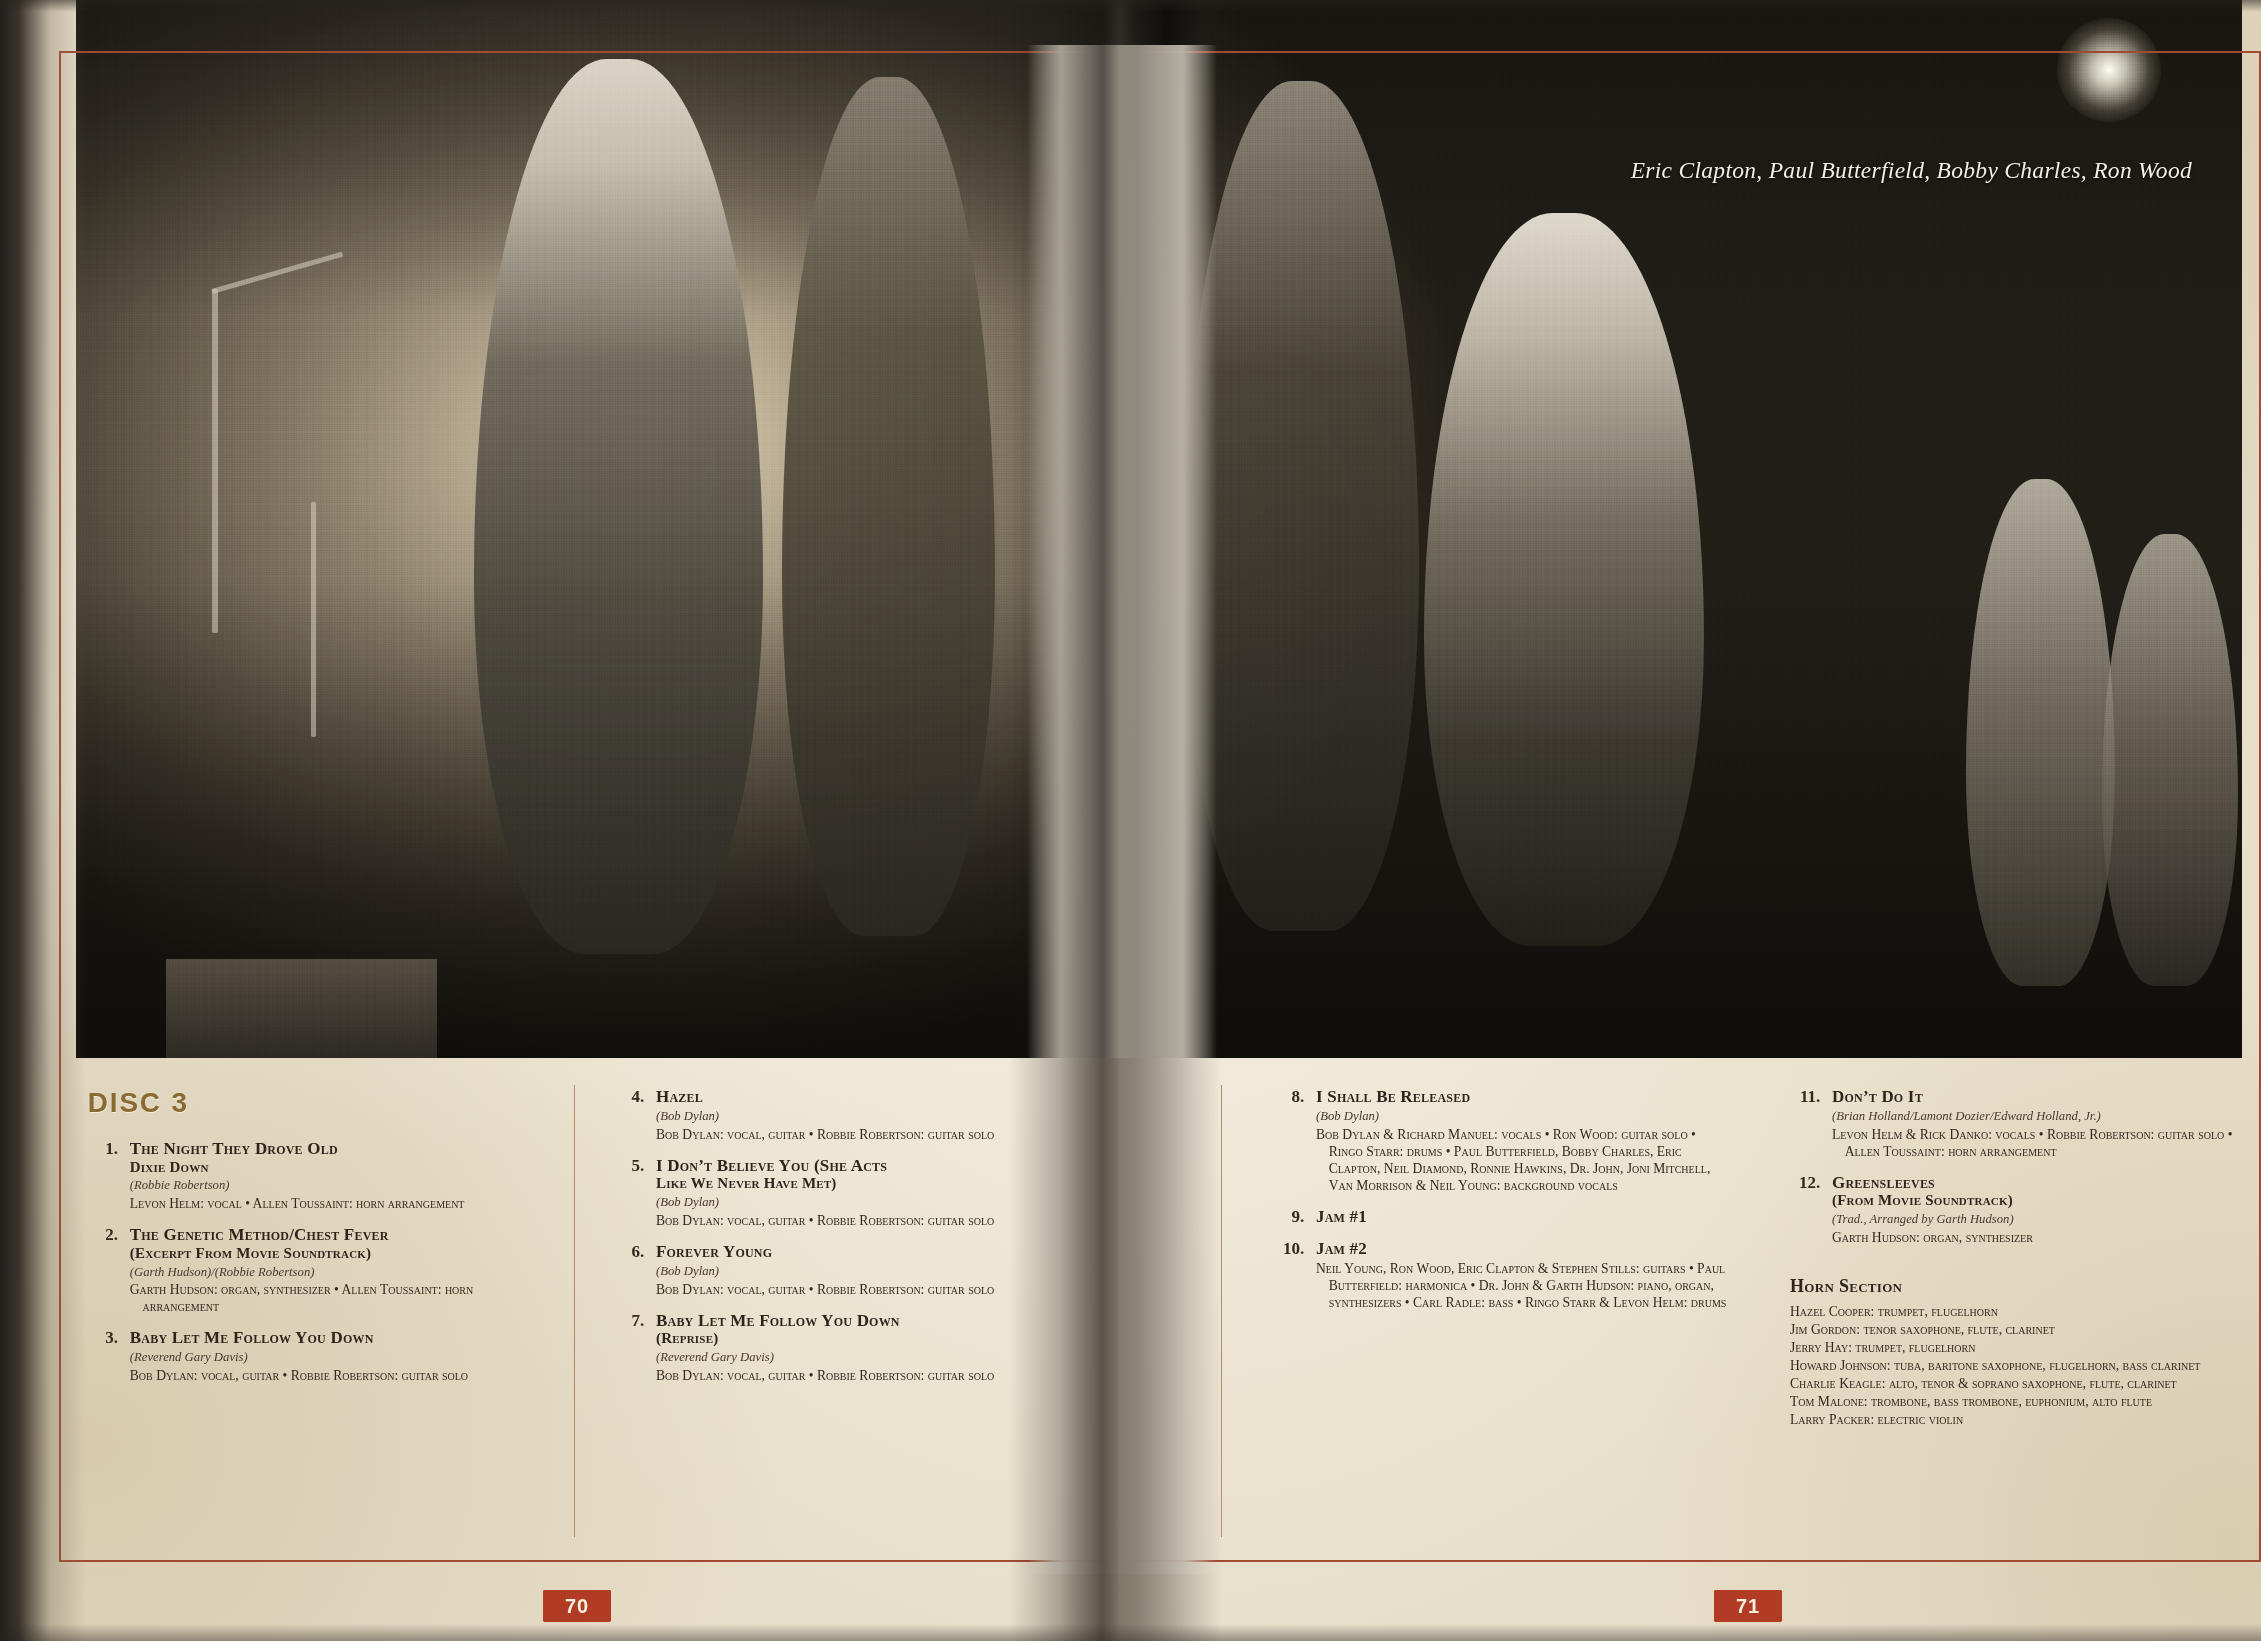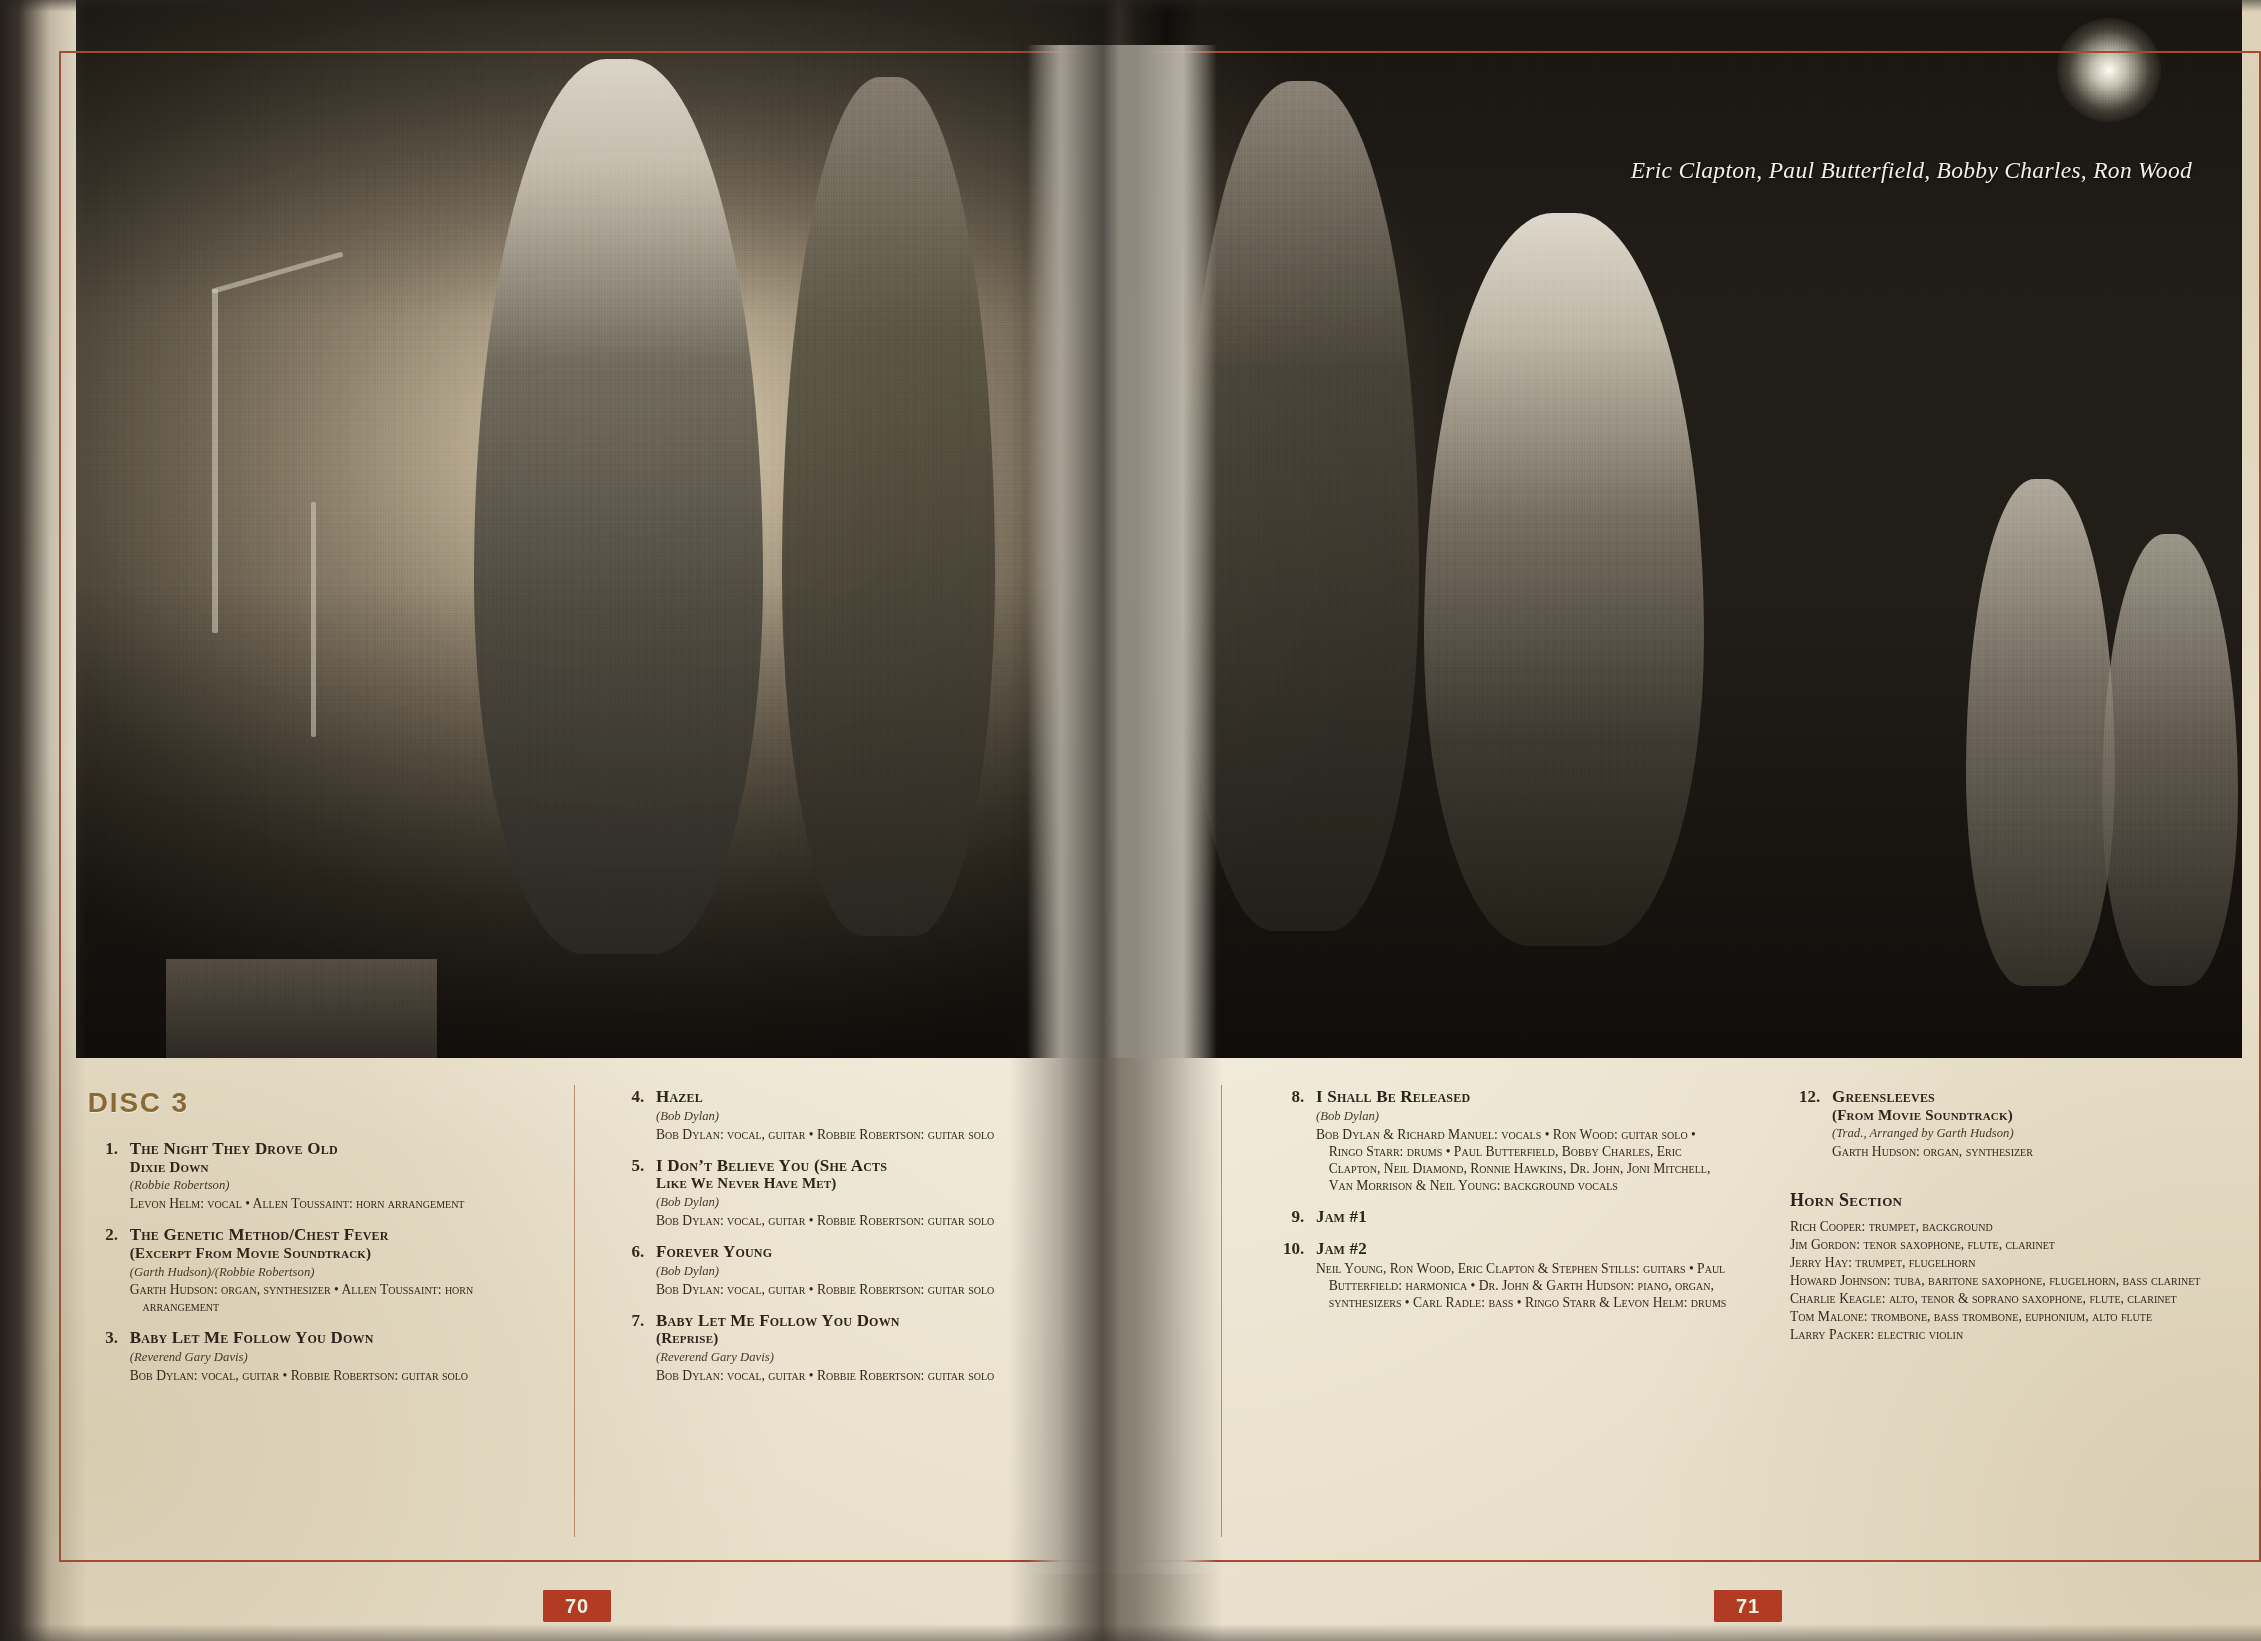"11." div.track { html: none -> <div> <div>11.</div> <div> <div>Don’t Do It</div> <div>(Brian Holland/Lamont Dozier/Edward Holland, Jr.)</div> <div>Levon Helm &amp; Rick Danko: vocals • Robbie Robertson: guitar solo • Allen Toussaint: horn arrangement</div> </div> </div> }
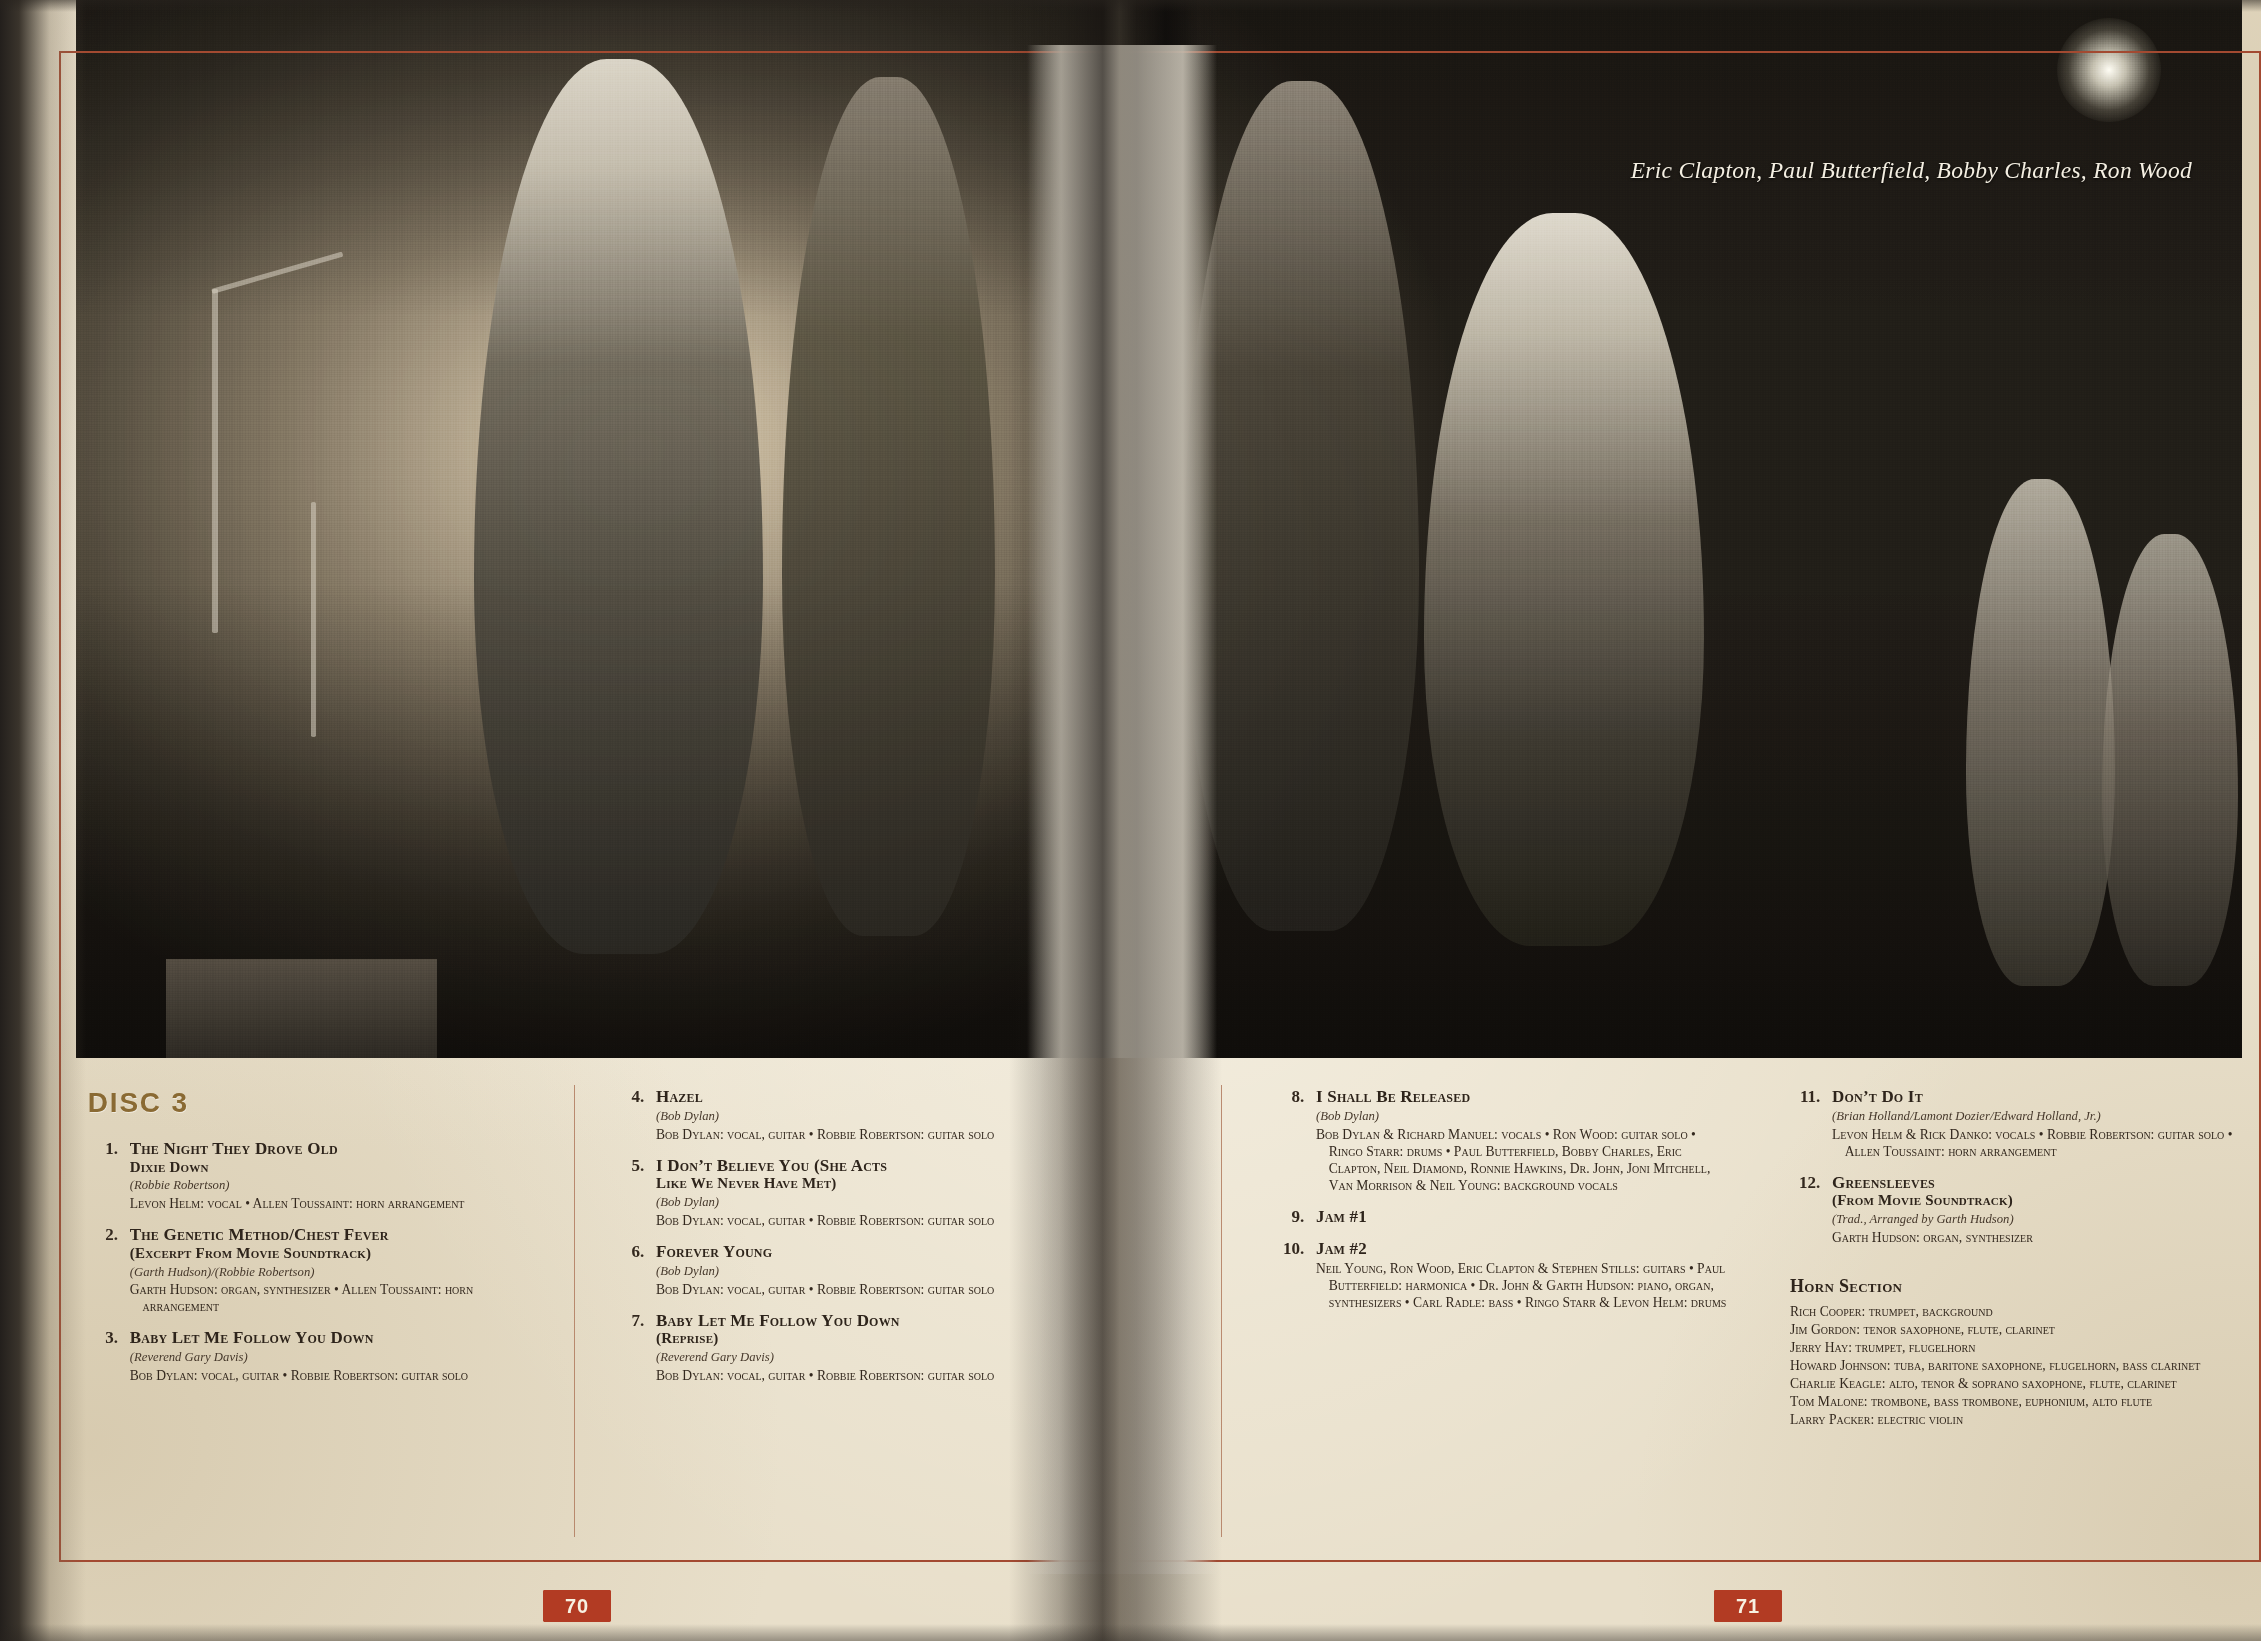"Rich Cooper: trumpet, background" div.horn-line { text: Rich Cooper: trumpet, background -> Hazel Cooper: trumpet, flugelhorn }
